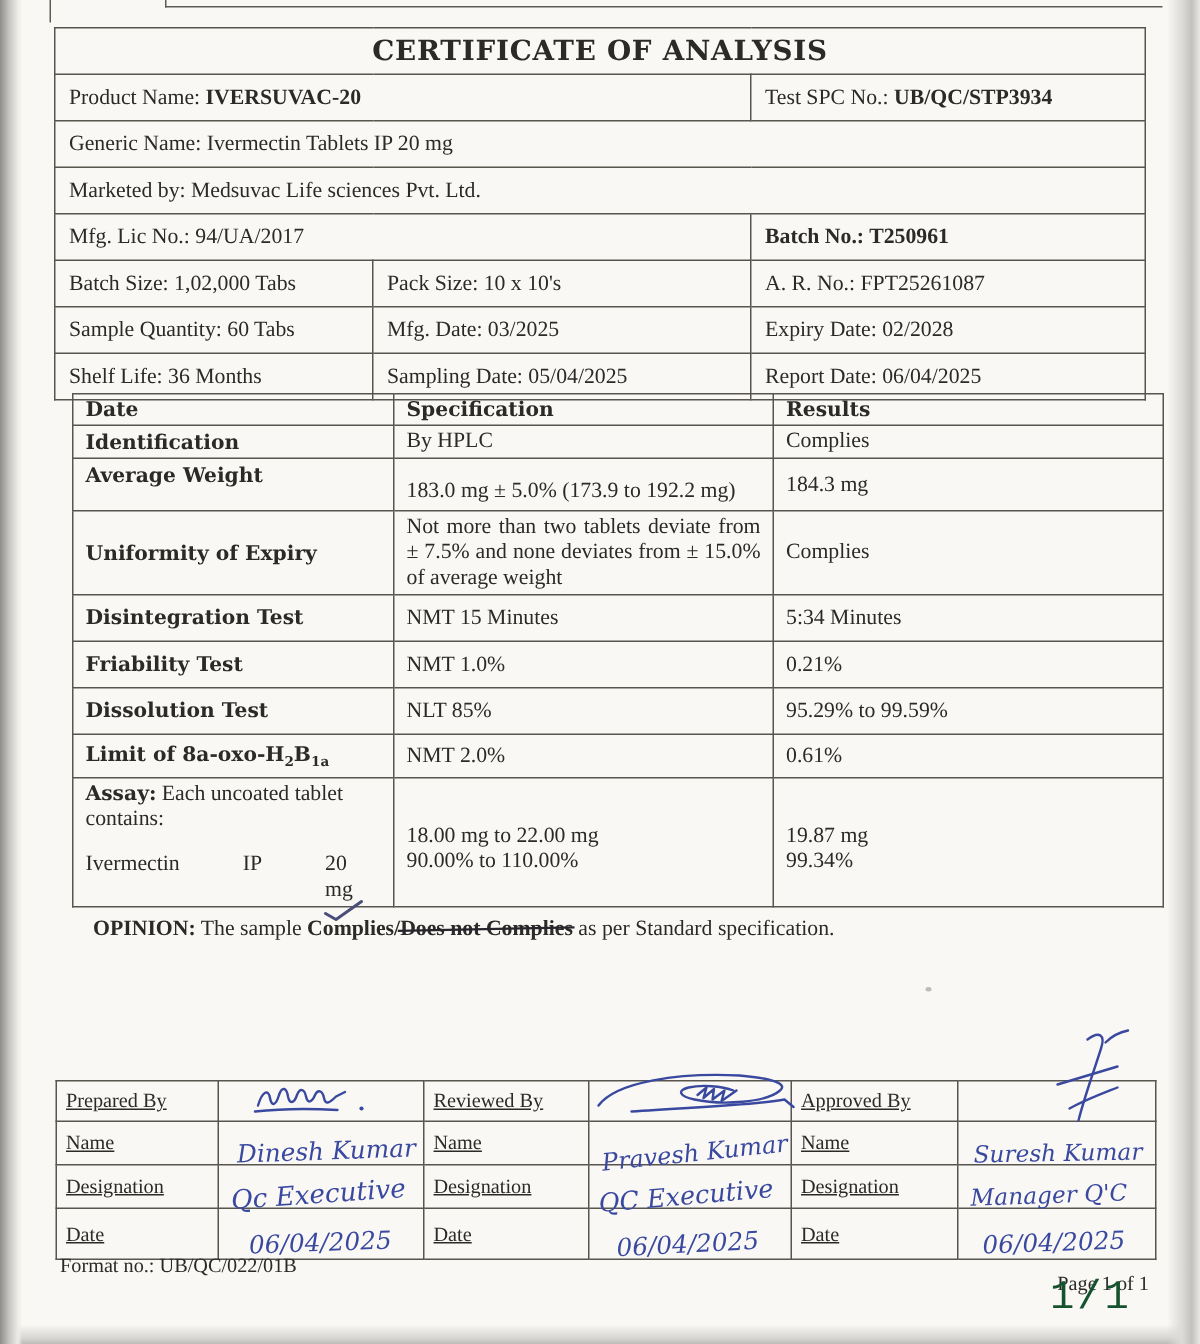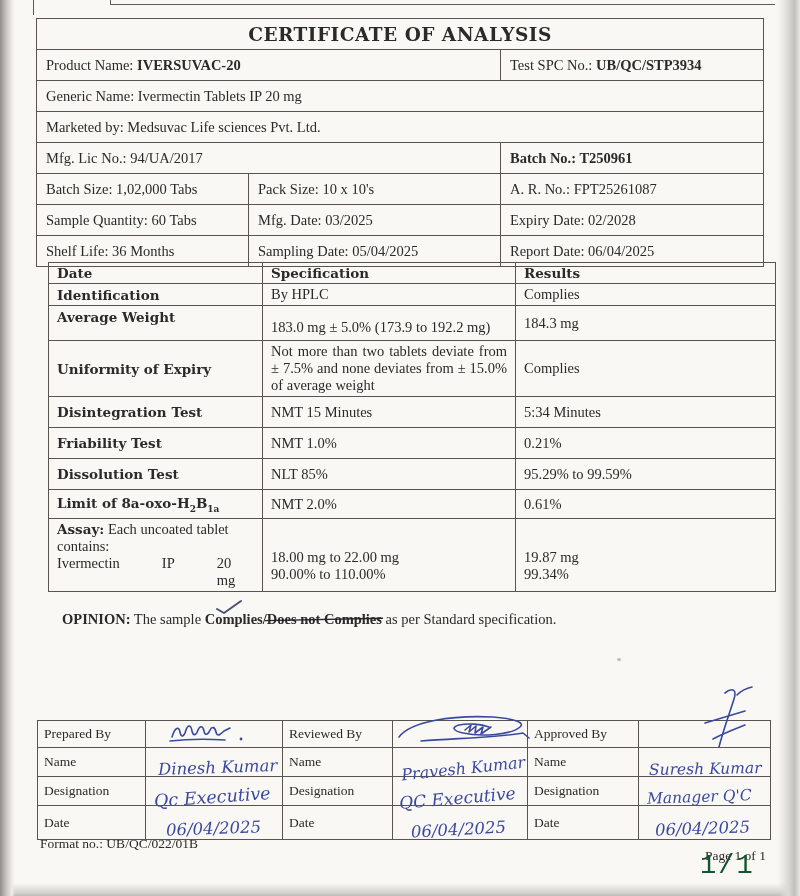"Ivermectin" .assay-drug { margin-top: none -> 13px }
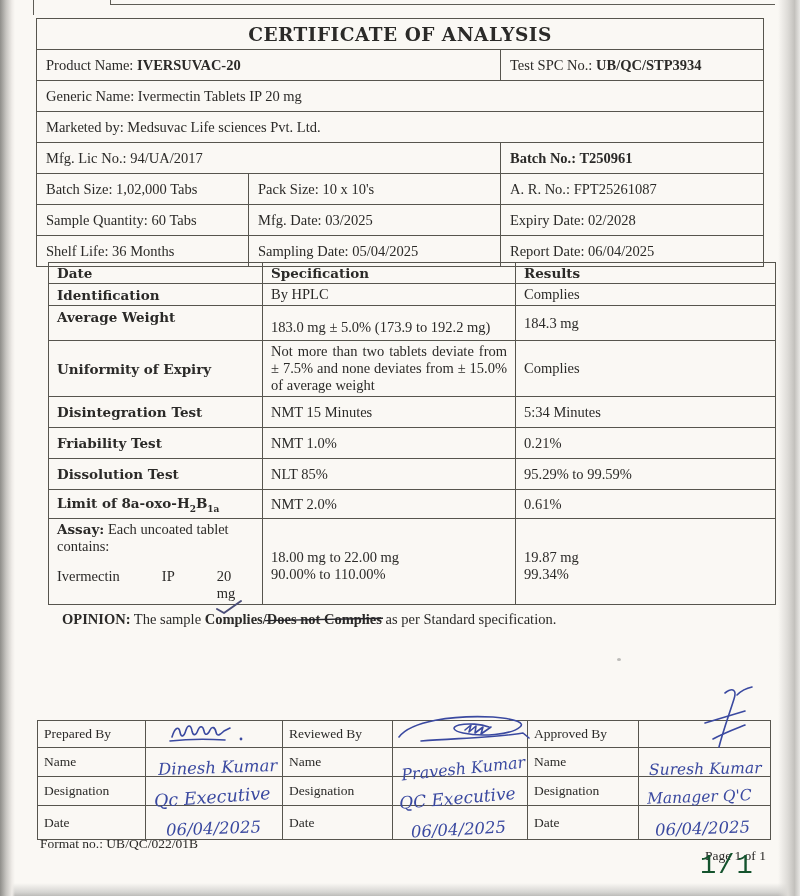"Prepared By" .sig-table td { text-decoration: none -> underline }
